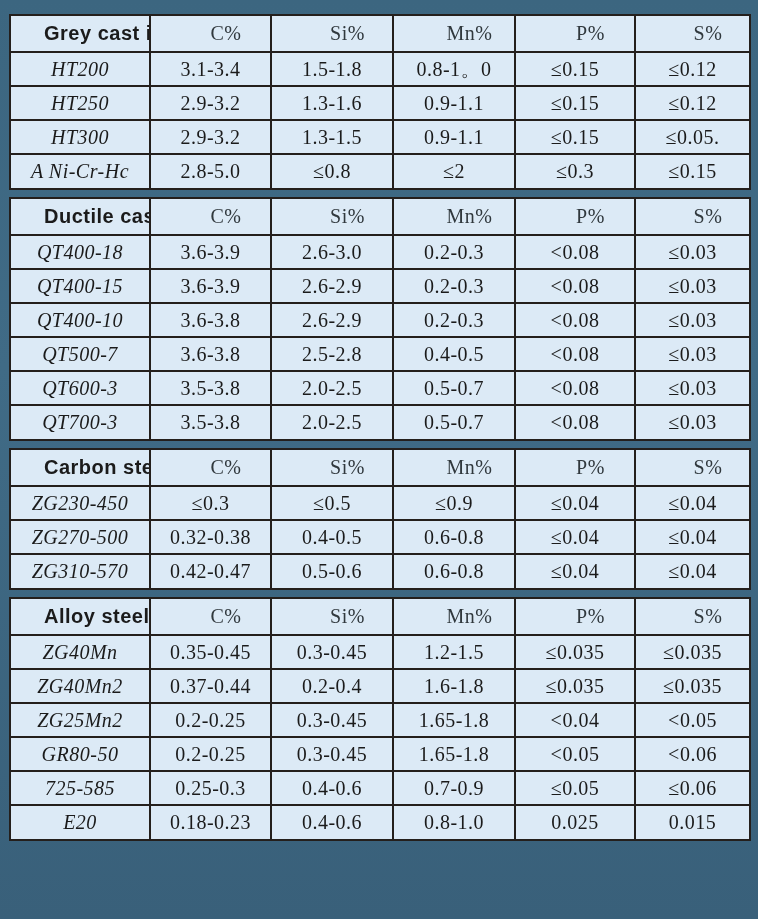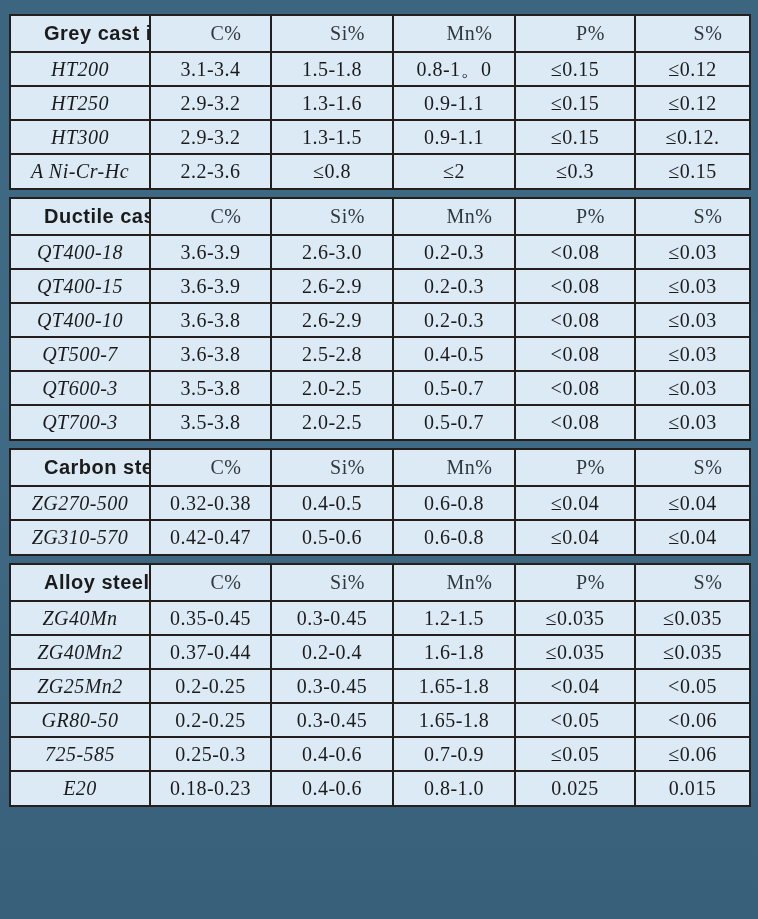"≤0.12." td.val { text: 0.12 -> 0.05 }
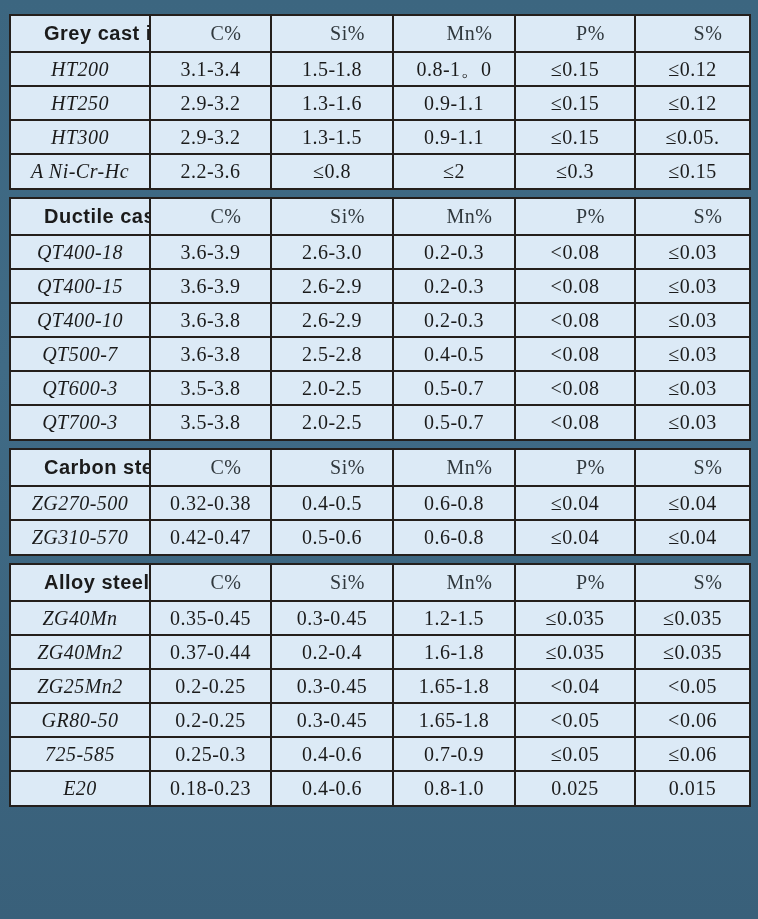"2.2-3.6" td.val { text: 2.2-3.6 -> 2.8-5.0 }
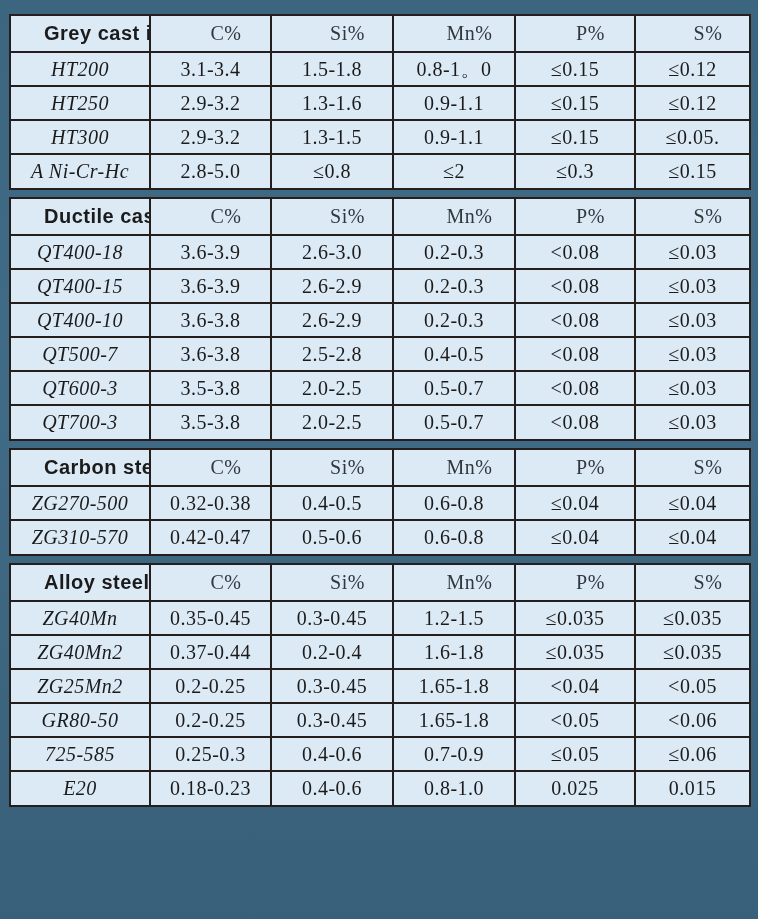"ZG230-450" tr { html: none -> <tr> <td>ZG230-450</td> <td>≤0.3</td> <td>≤0.5</td> <td>≤0.9</td> <td>≤0.04</td> <td>≤0.04</td> </tr> }
